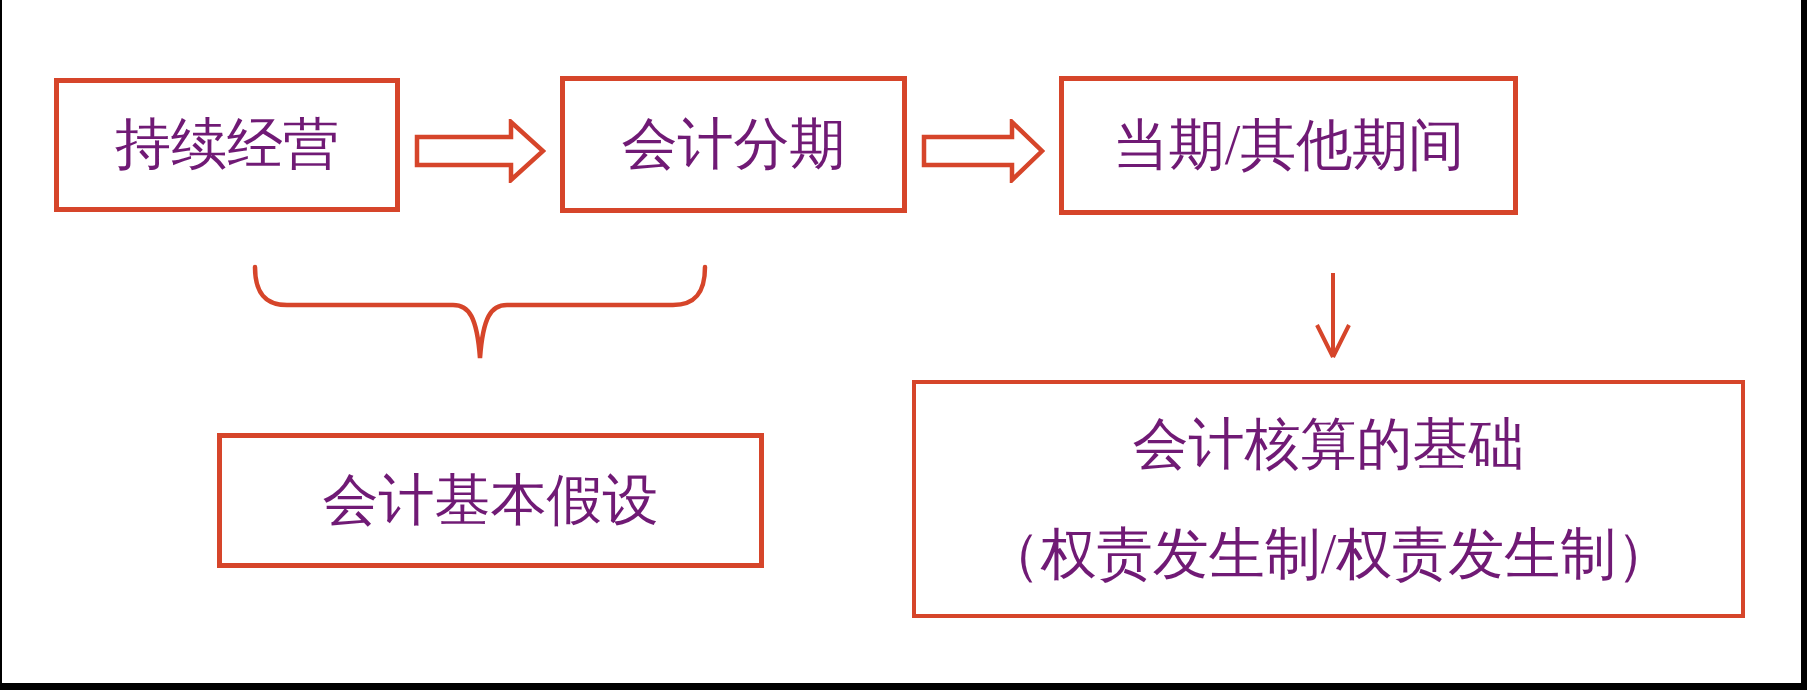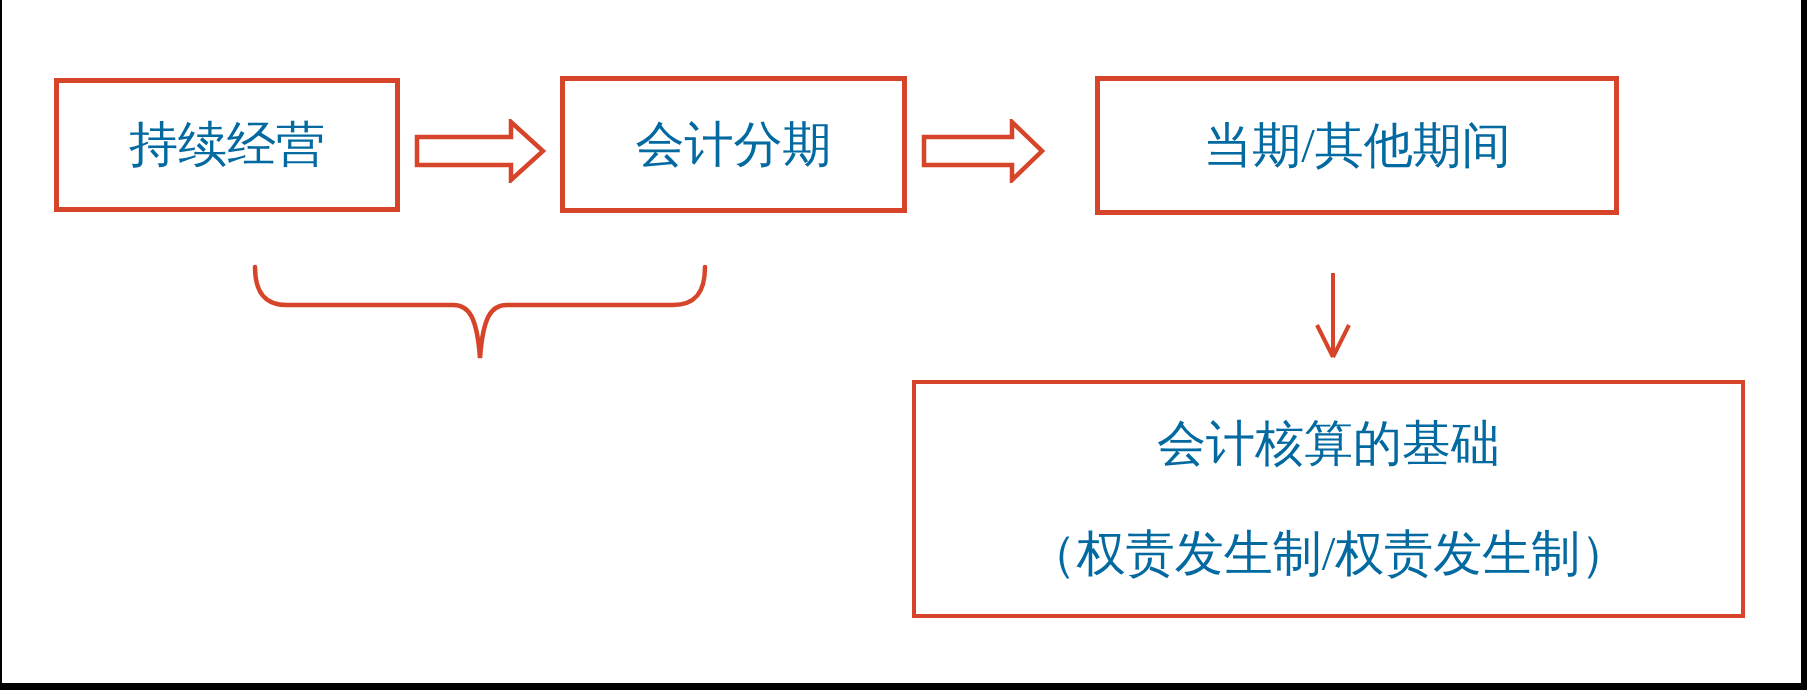"持续经营" .box { color: #0369a1 -> #701a75; font-size: 49px -> 56px }
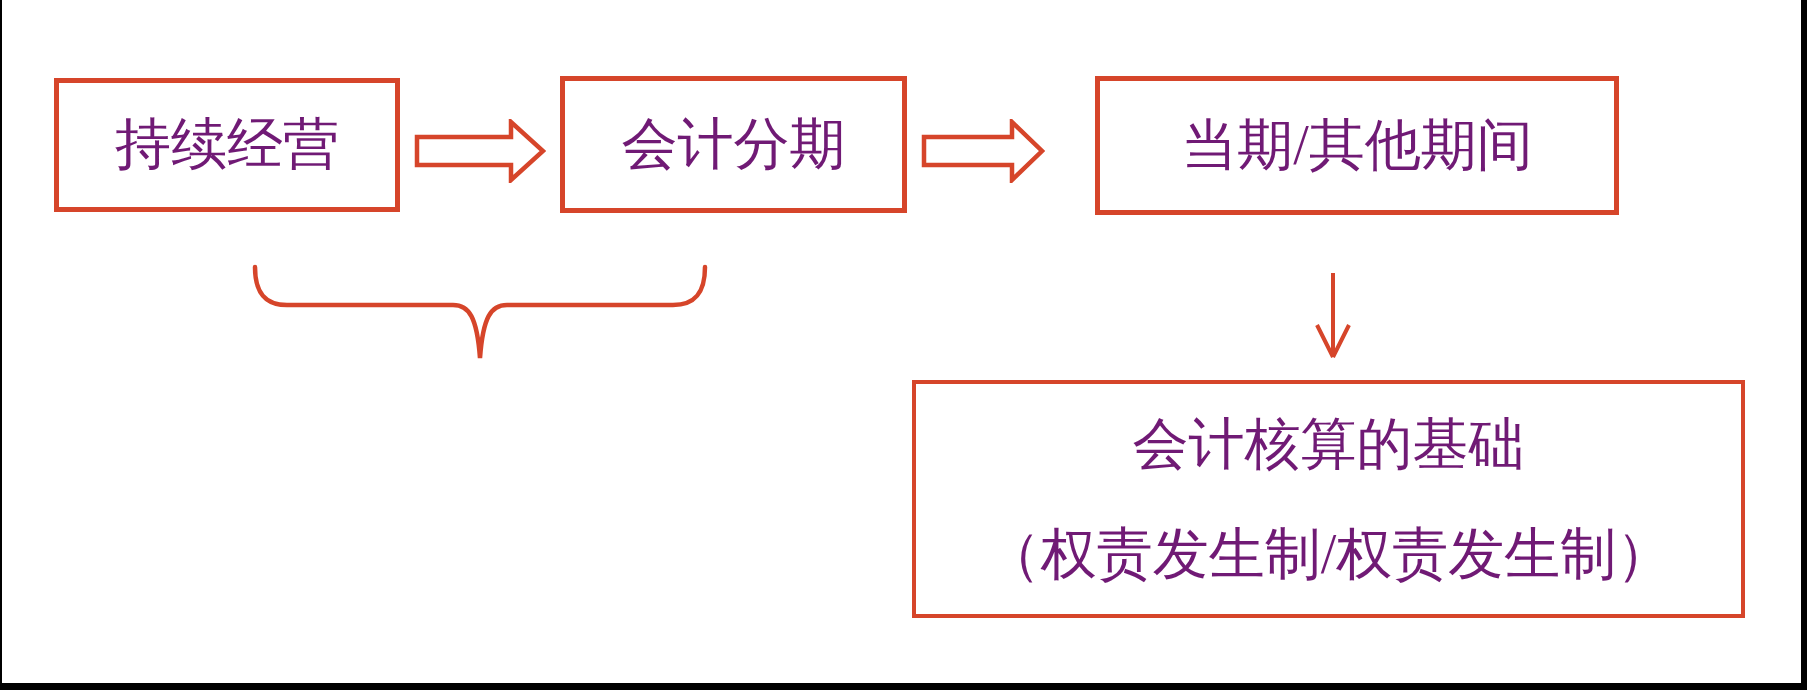"当期/其他期间" .box3 { margin-left: 36px -> none; width: 524px -> 459px }
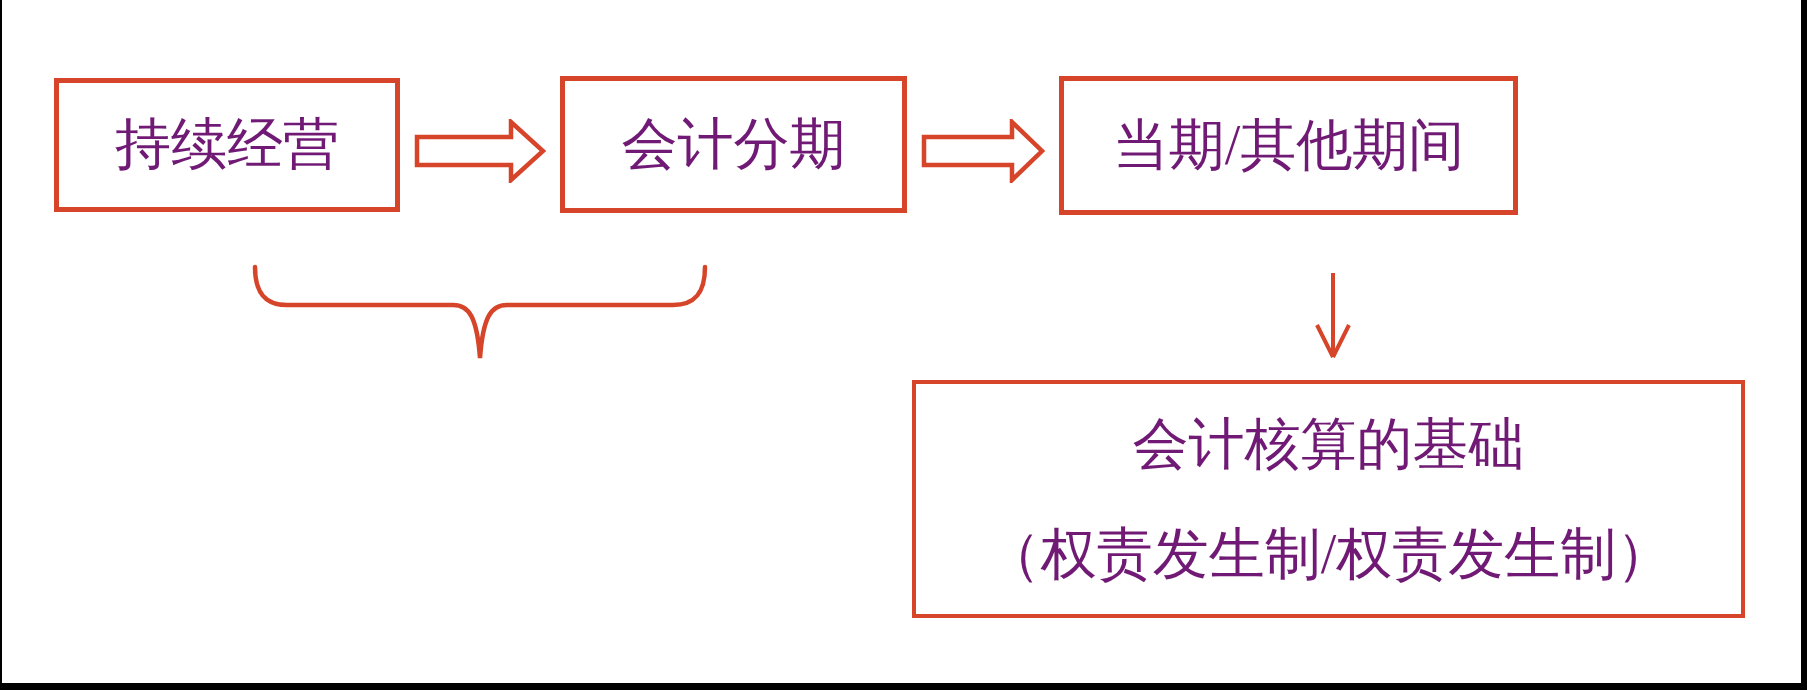"会计基本假设" div.box { html: none -> <div> <span>会计基本假设</span> </div> }
